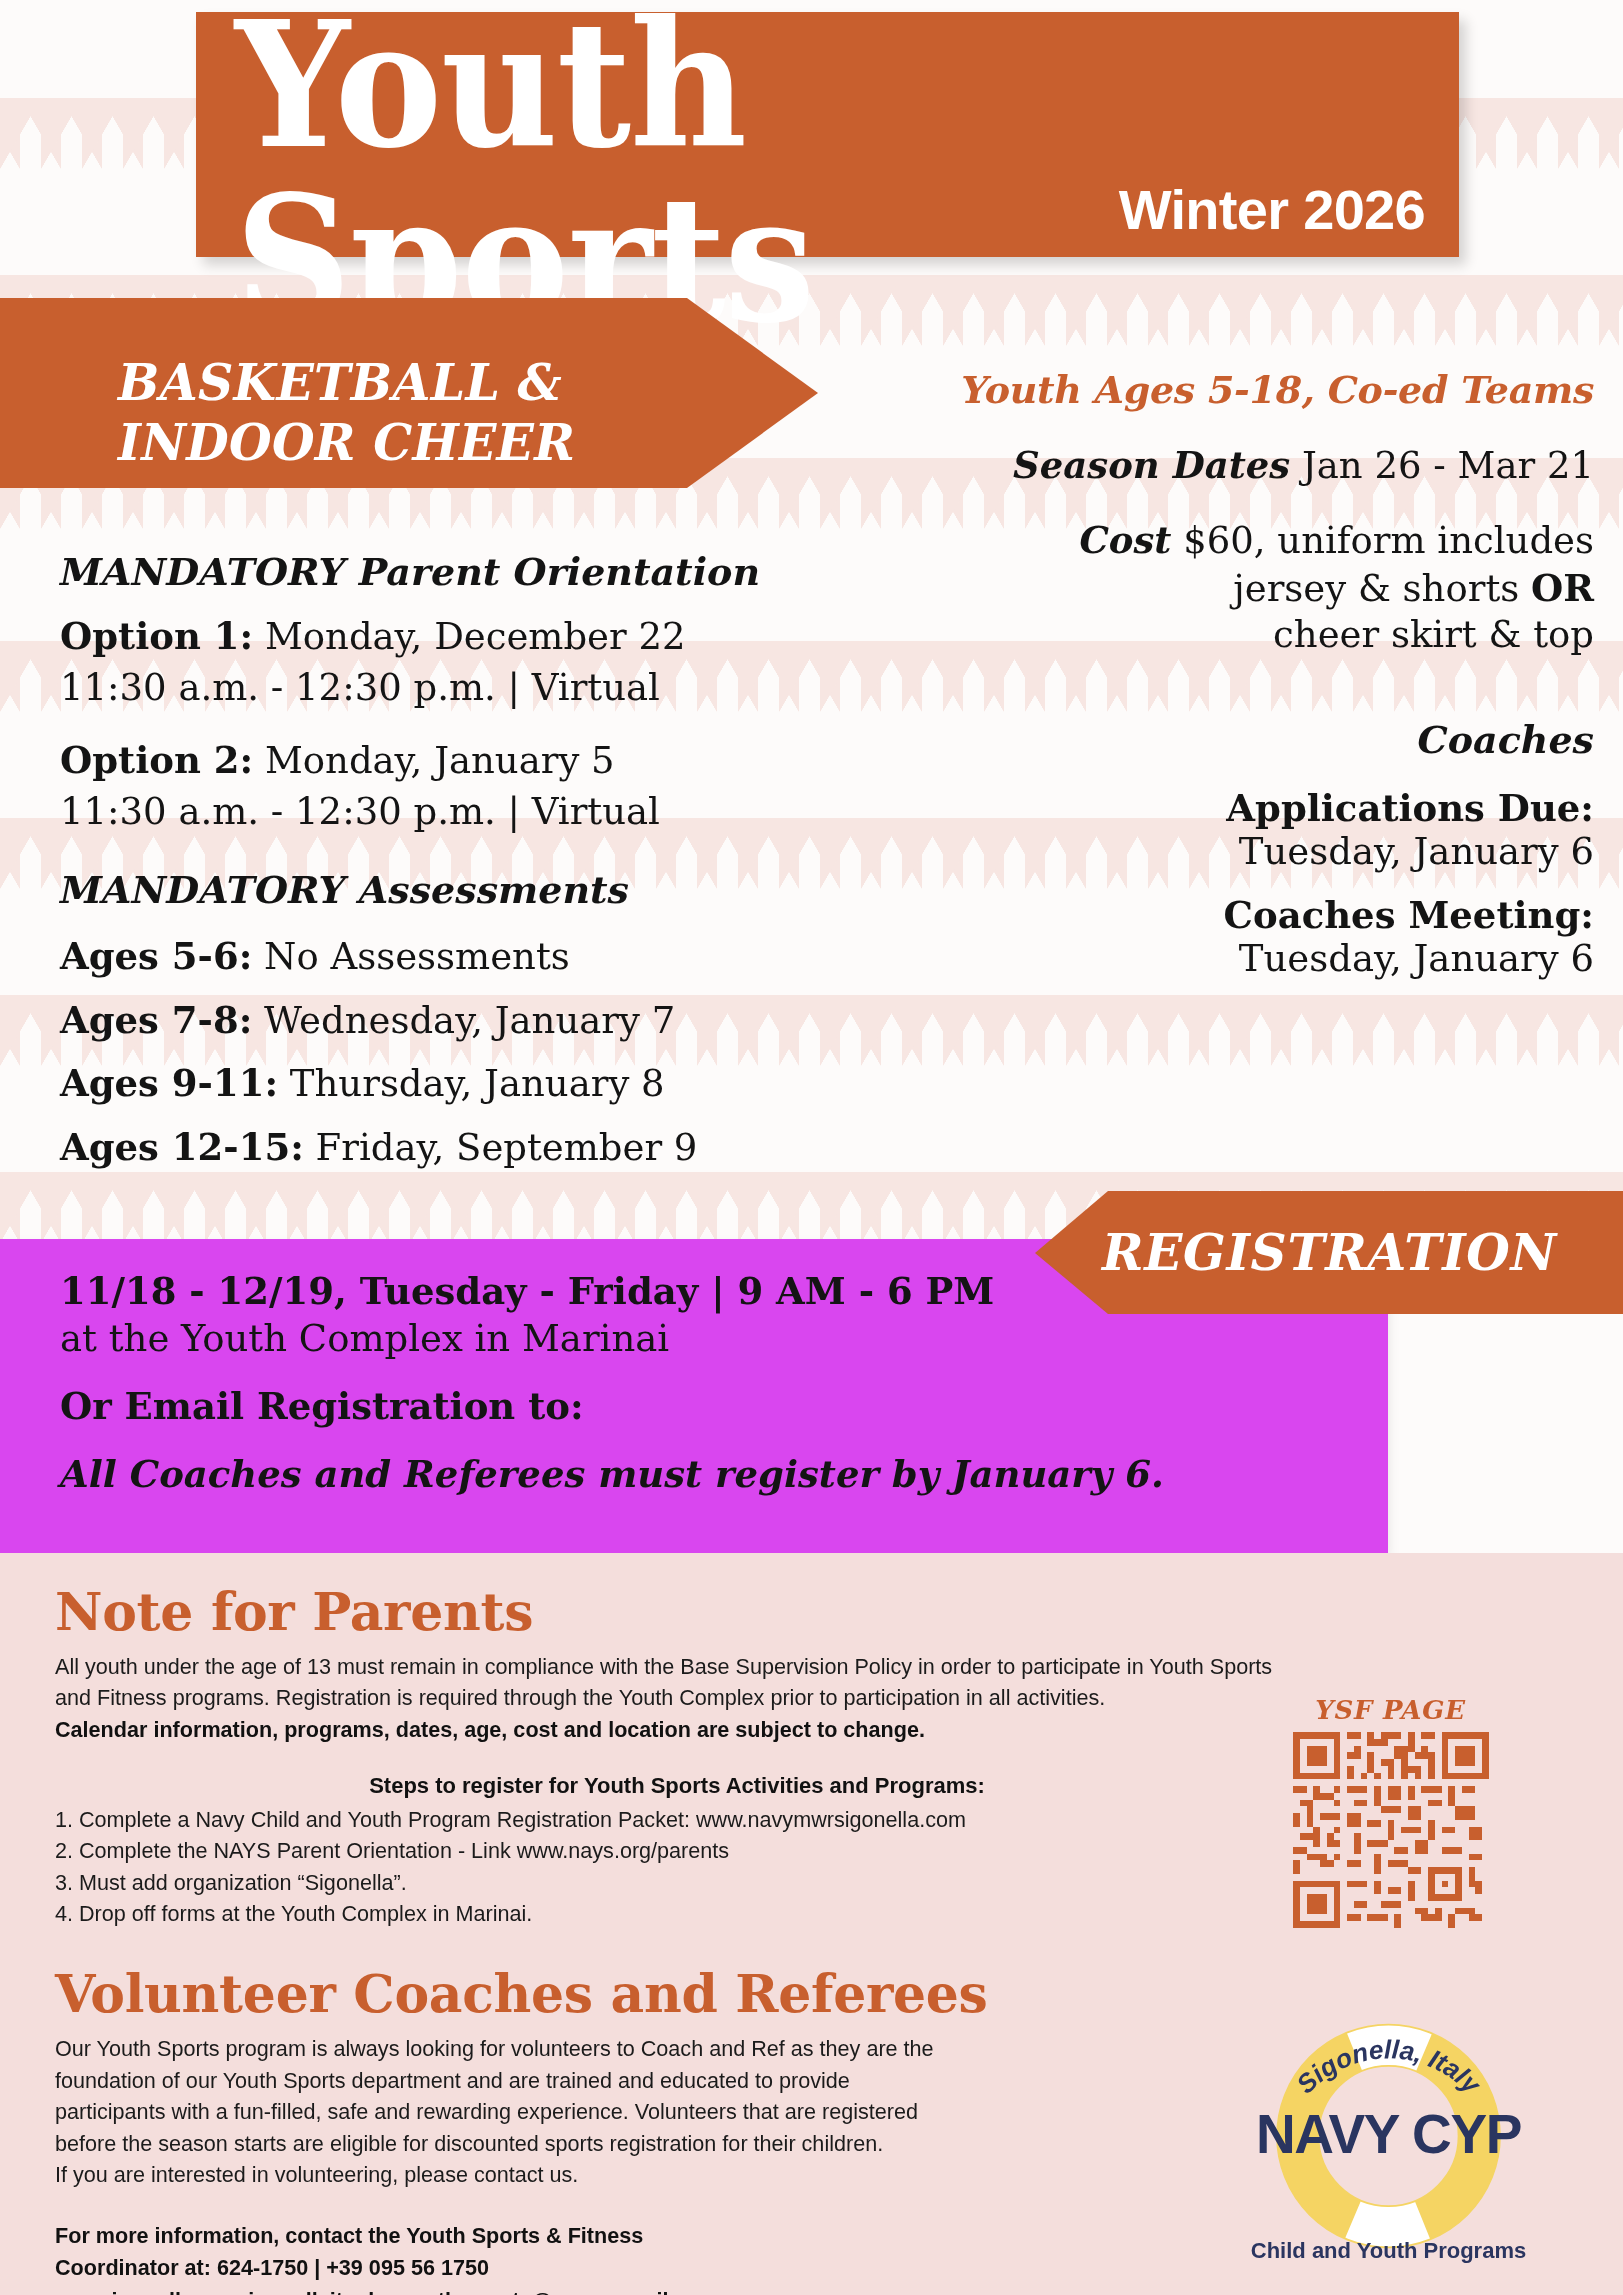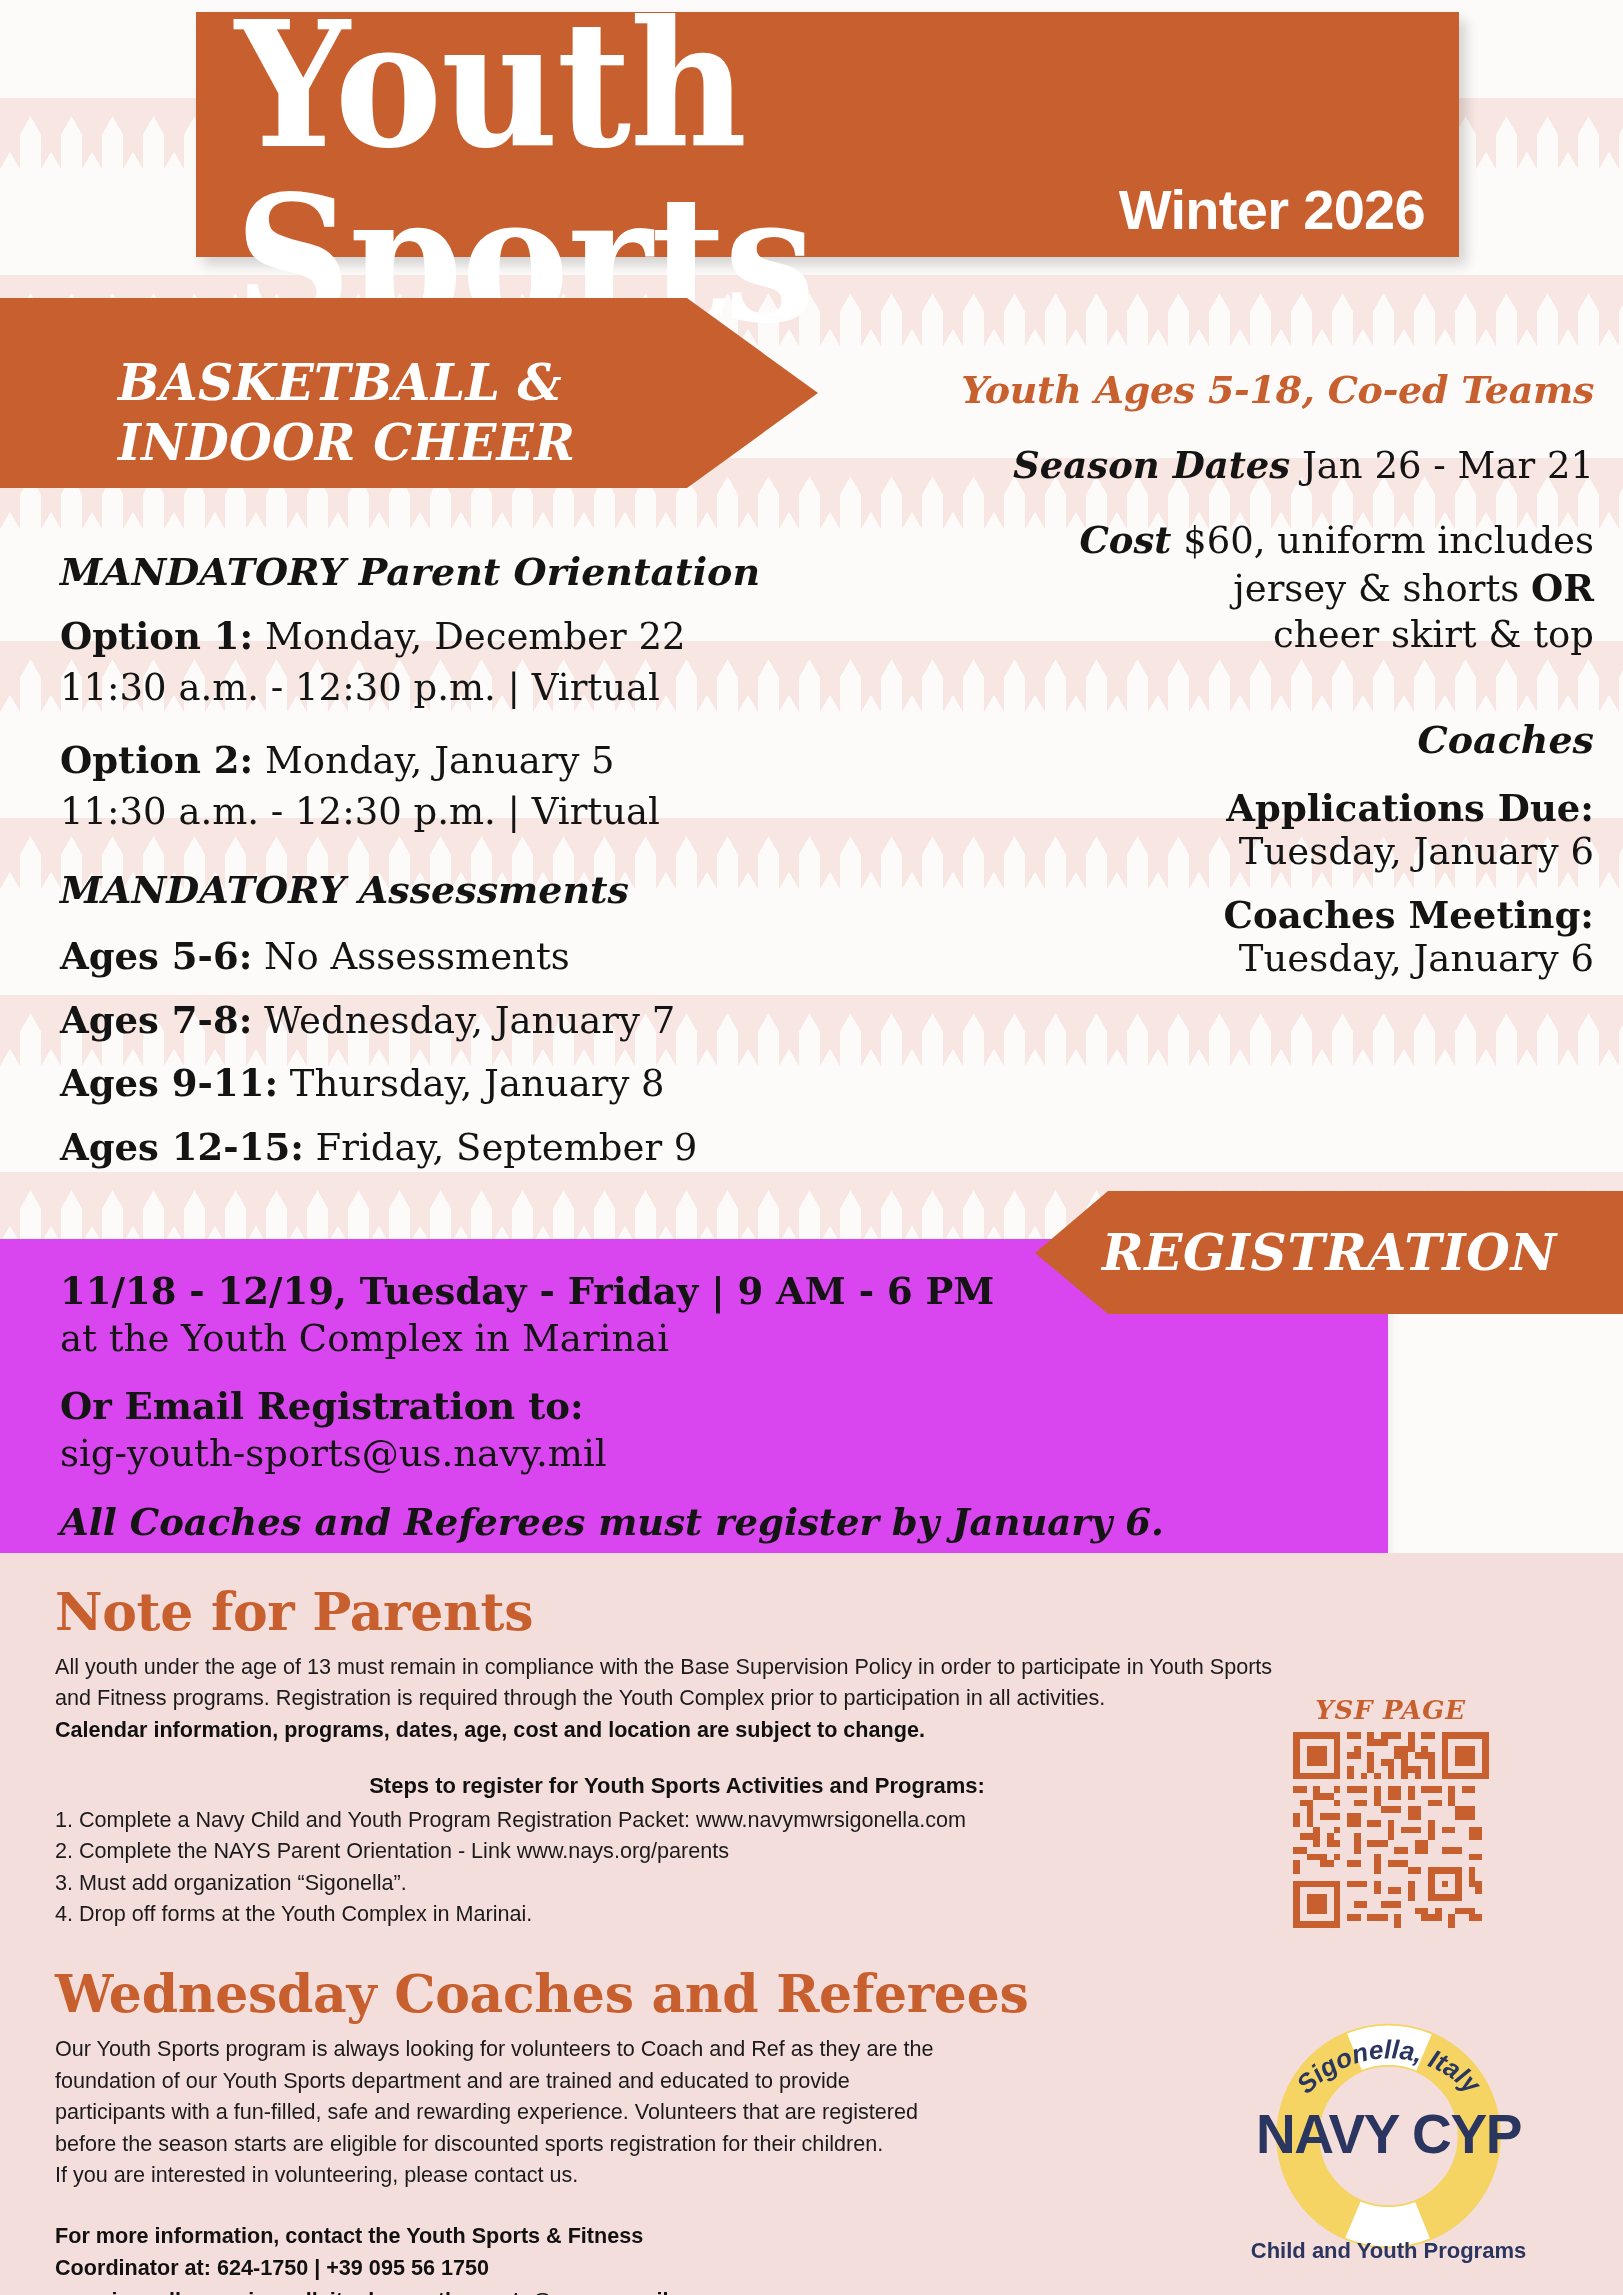"sig-youth-sports@us.navy.mil" div.reg-norm { html: <div>sig-youth-sports@us.navy.mil</div> -> none }
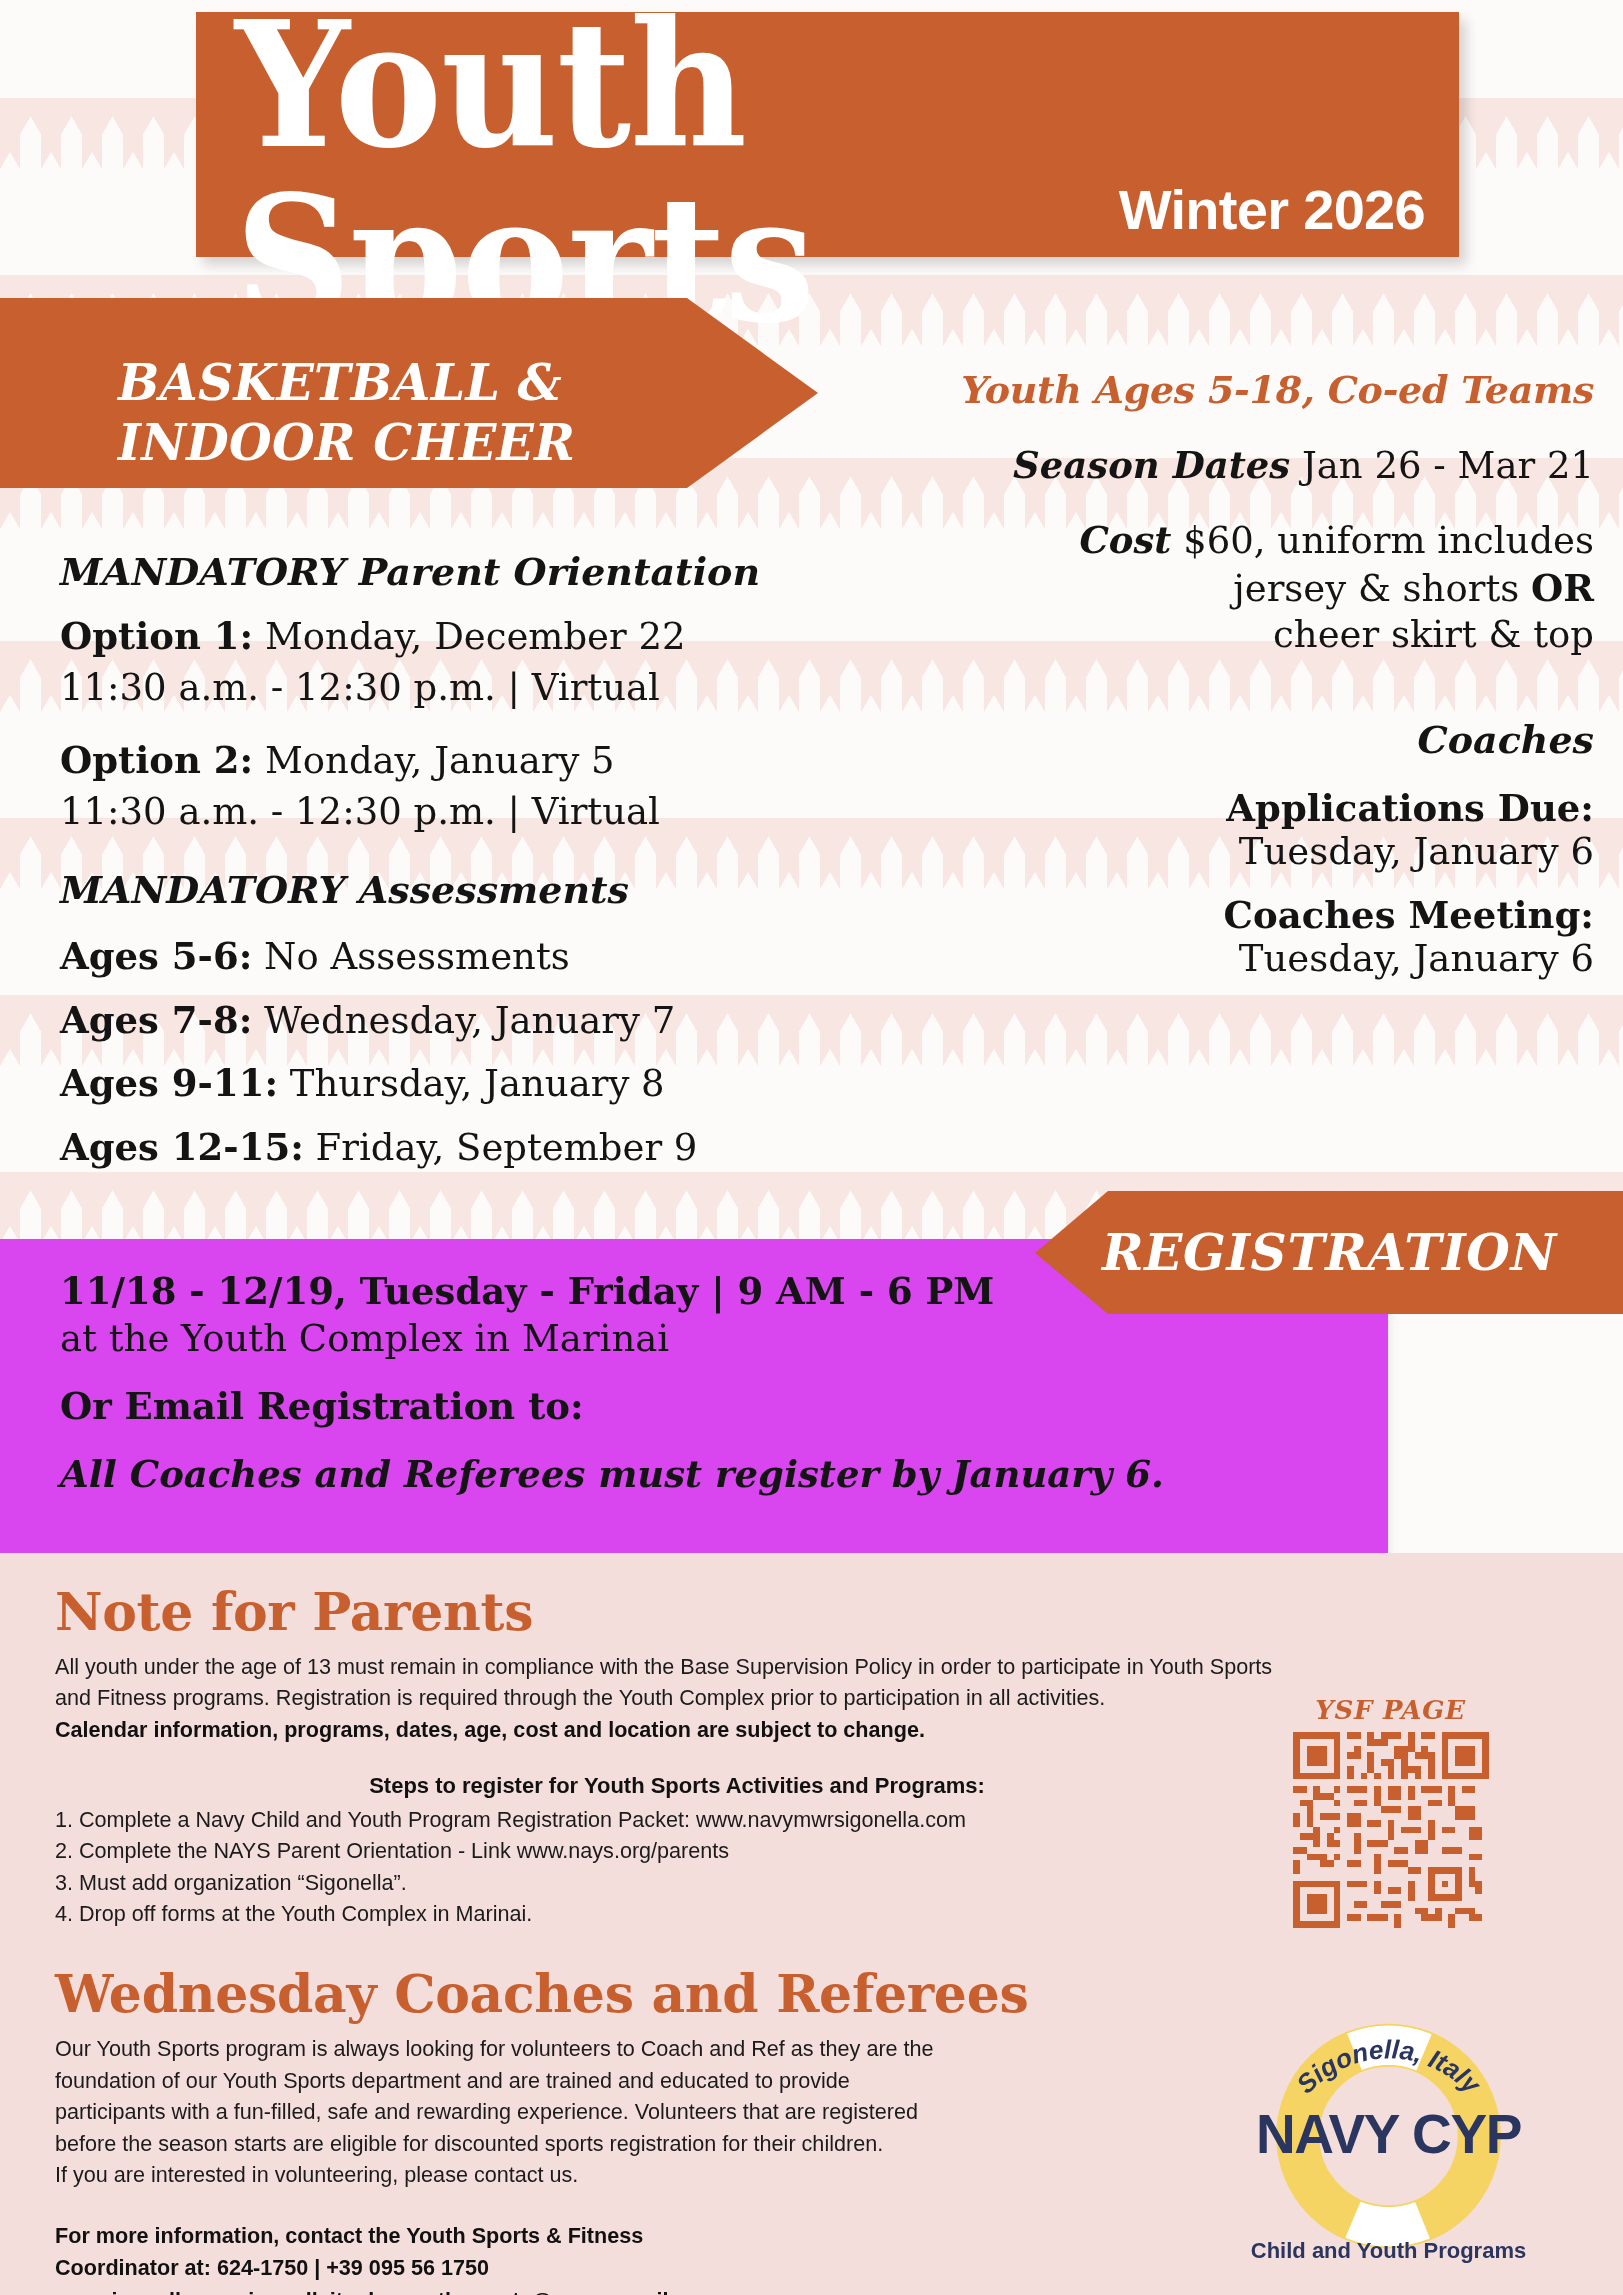"Wednesday Coaches and Referees" div.sec-title { text: Wednesday -> Volunteer }
